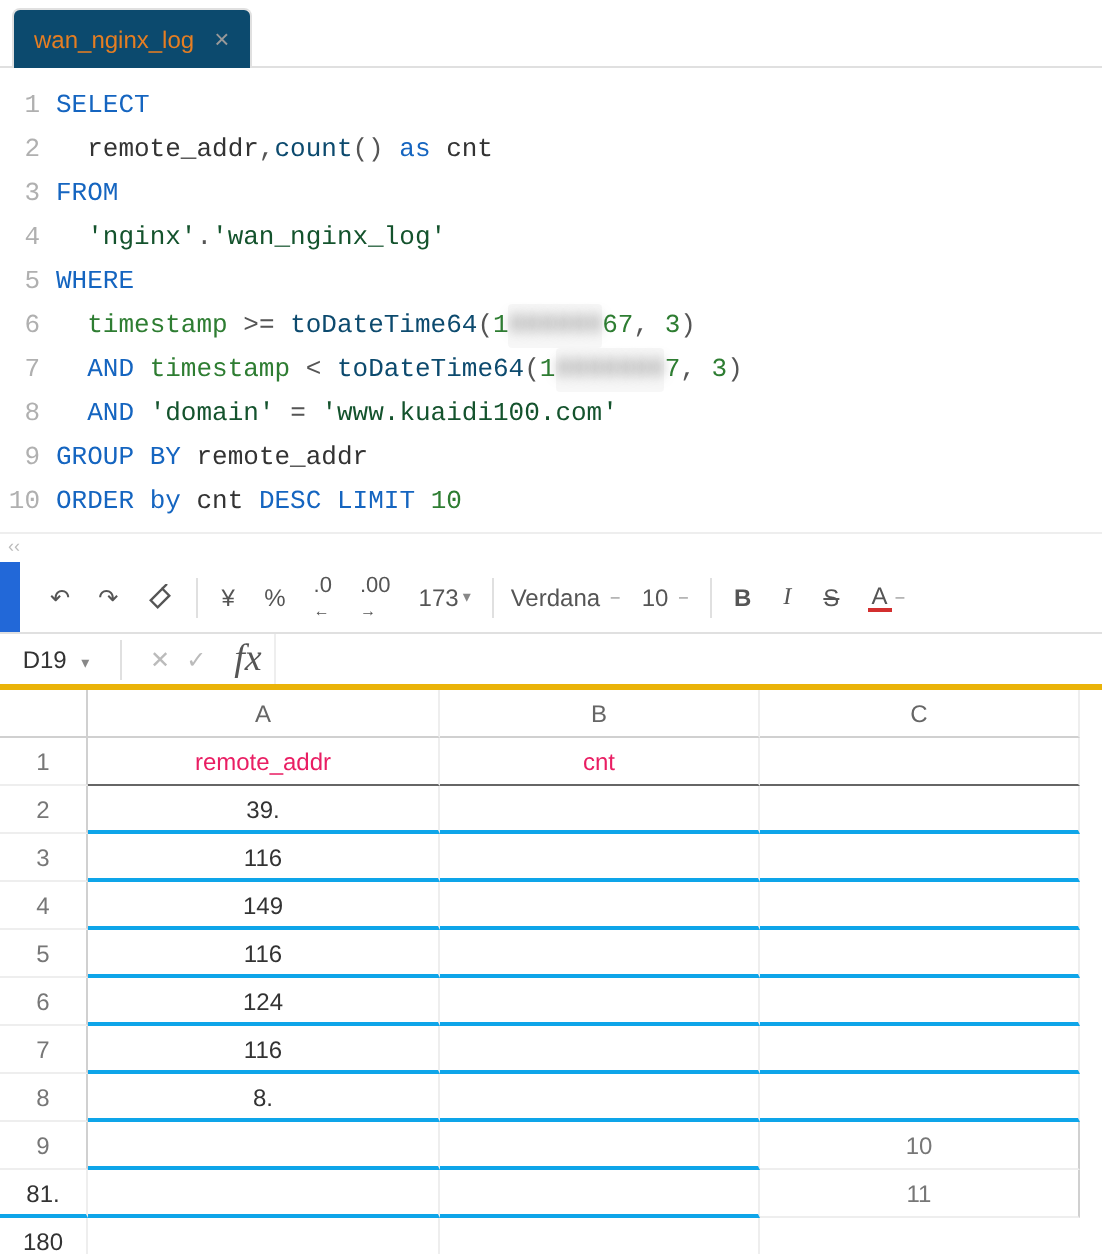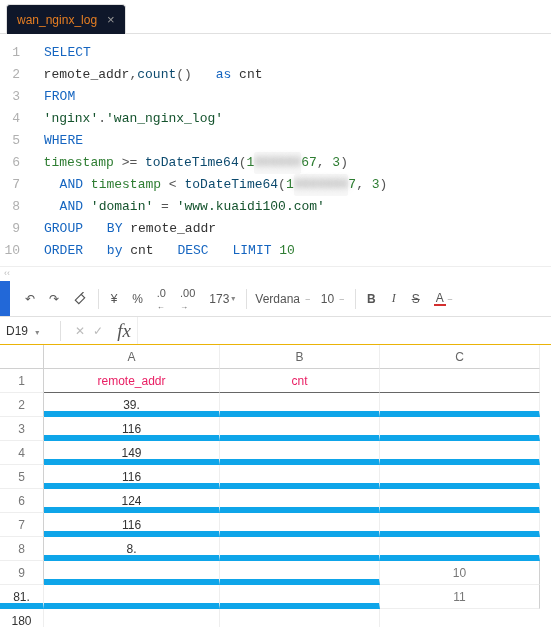"wan_nginx_log" .tab { background: #0f172a -> #0c4a6e }
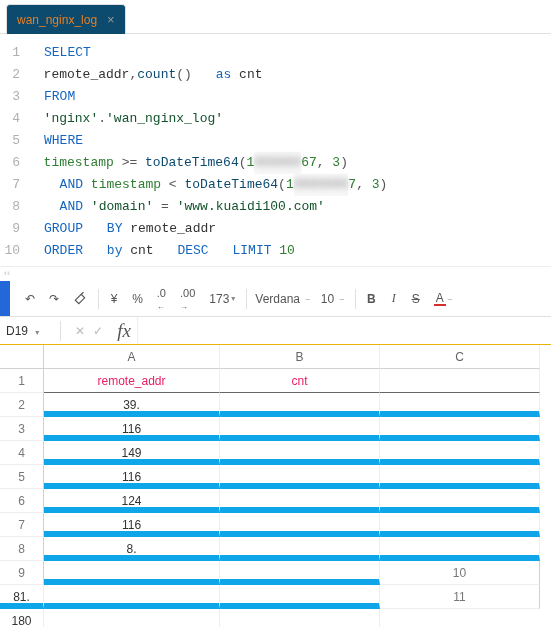"SELECT" .kw { margin-left: 16px -> none }
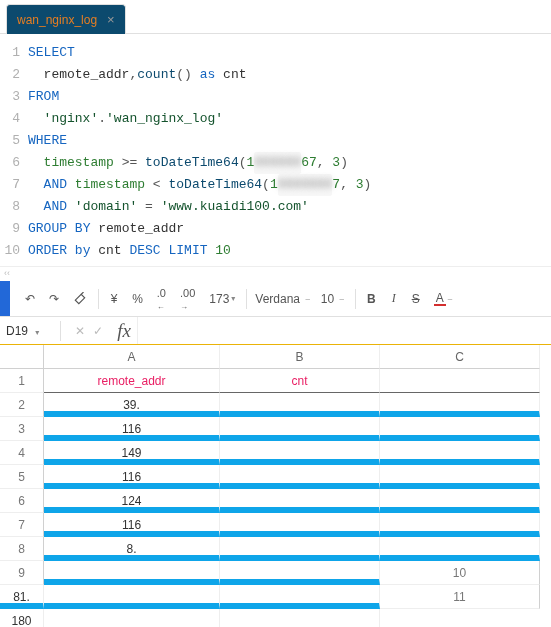"D19 ▾" .name-fx-bar { border-bottom: 1px solid #eab308 -> 3px solid #eab308; text-align: none -> center }
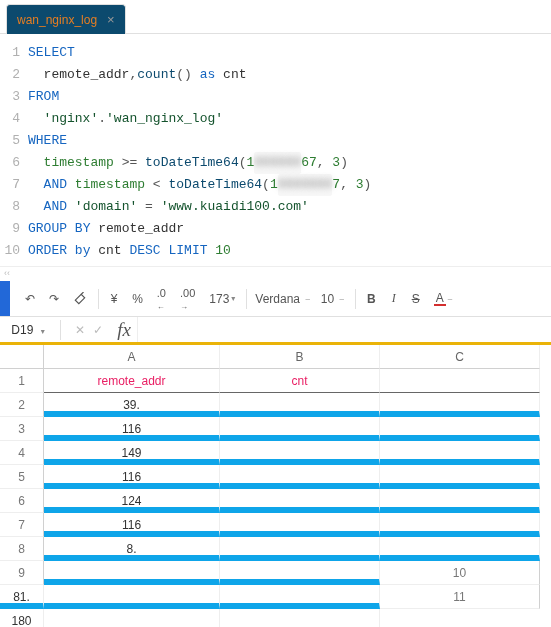"39." .sheet .cell { border-bottom: 6px solid #0ea5e9 -> 2px solid #0ea5e9 }
